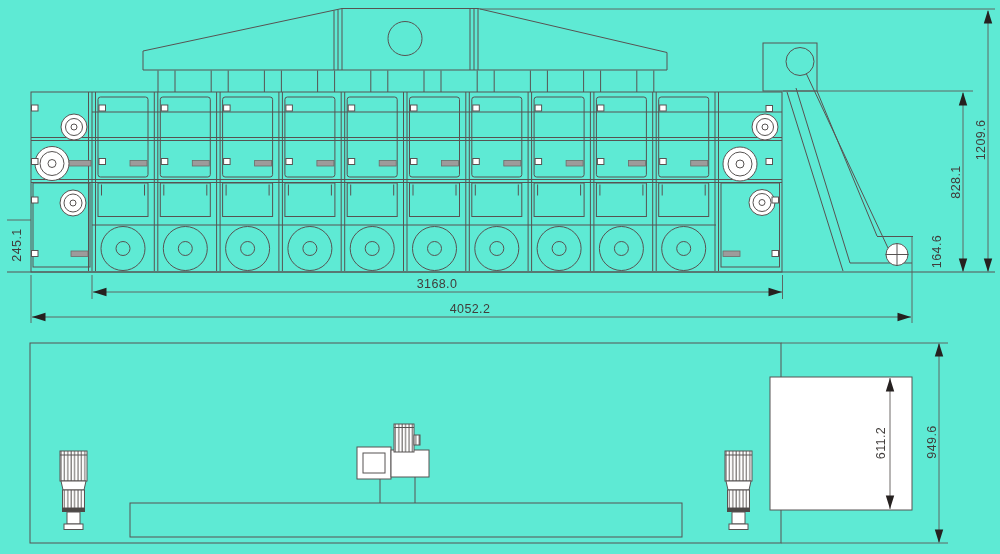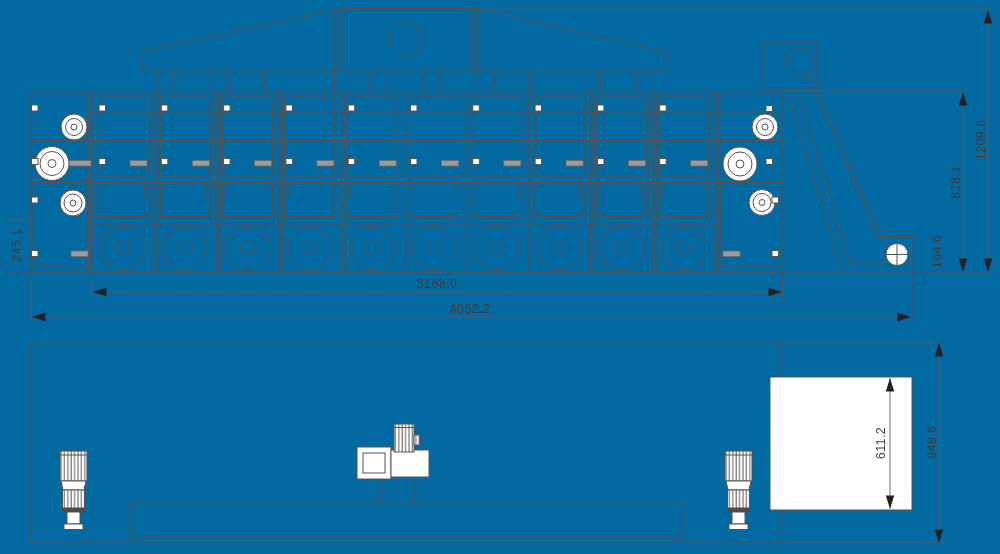"3168.0" .stage { background: #0369a1 -> #5eead4 }
